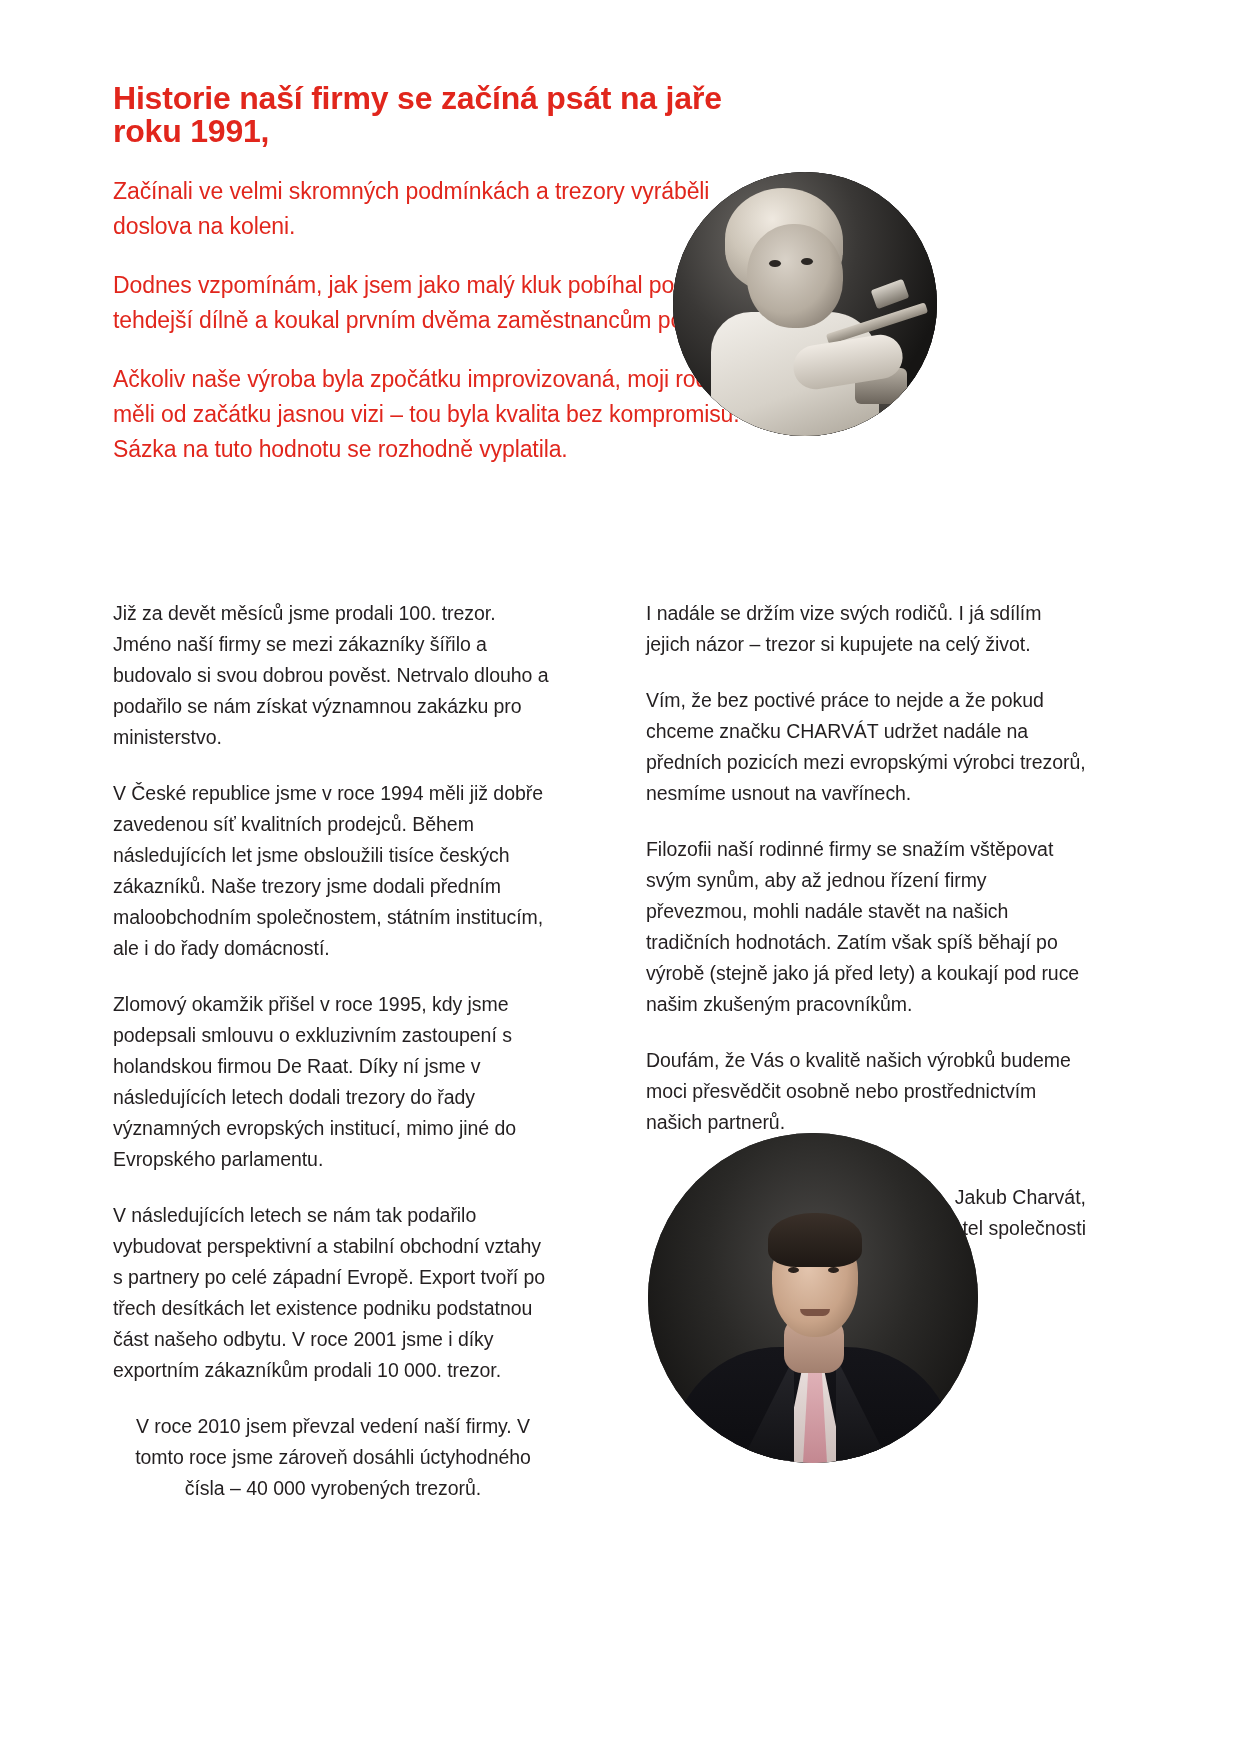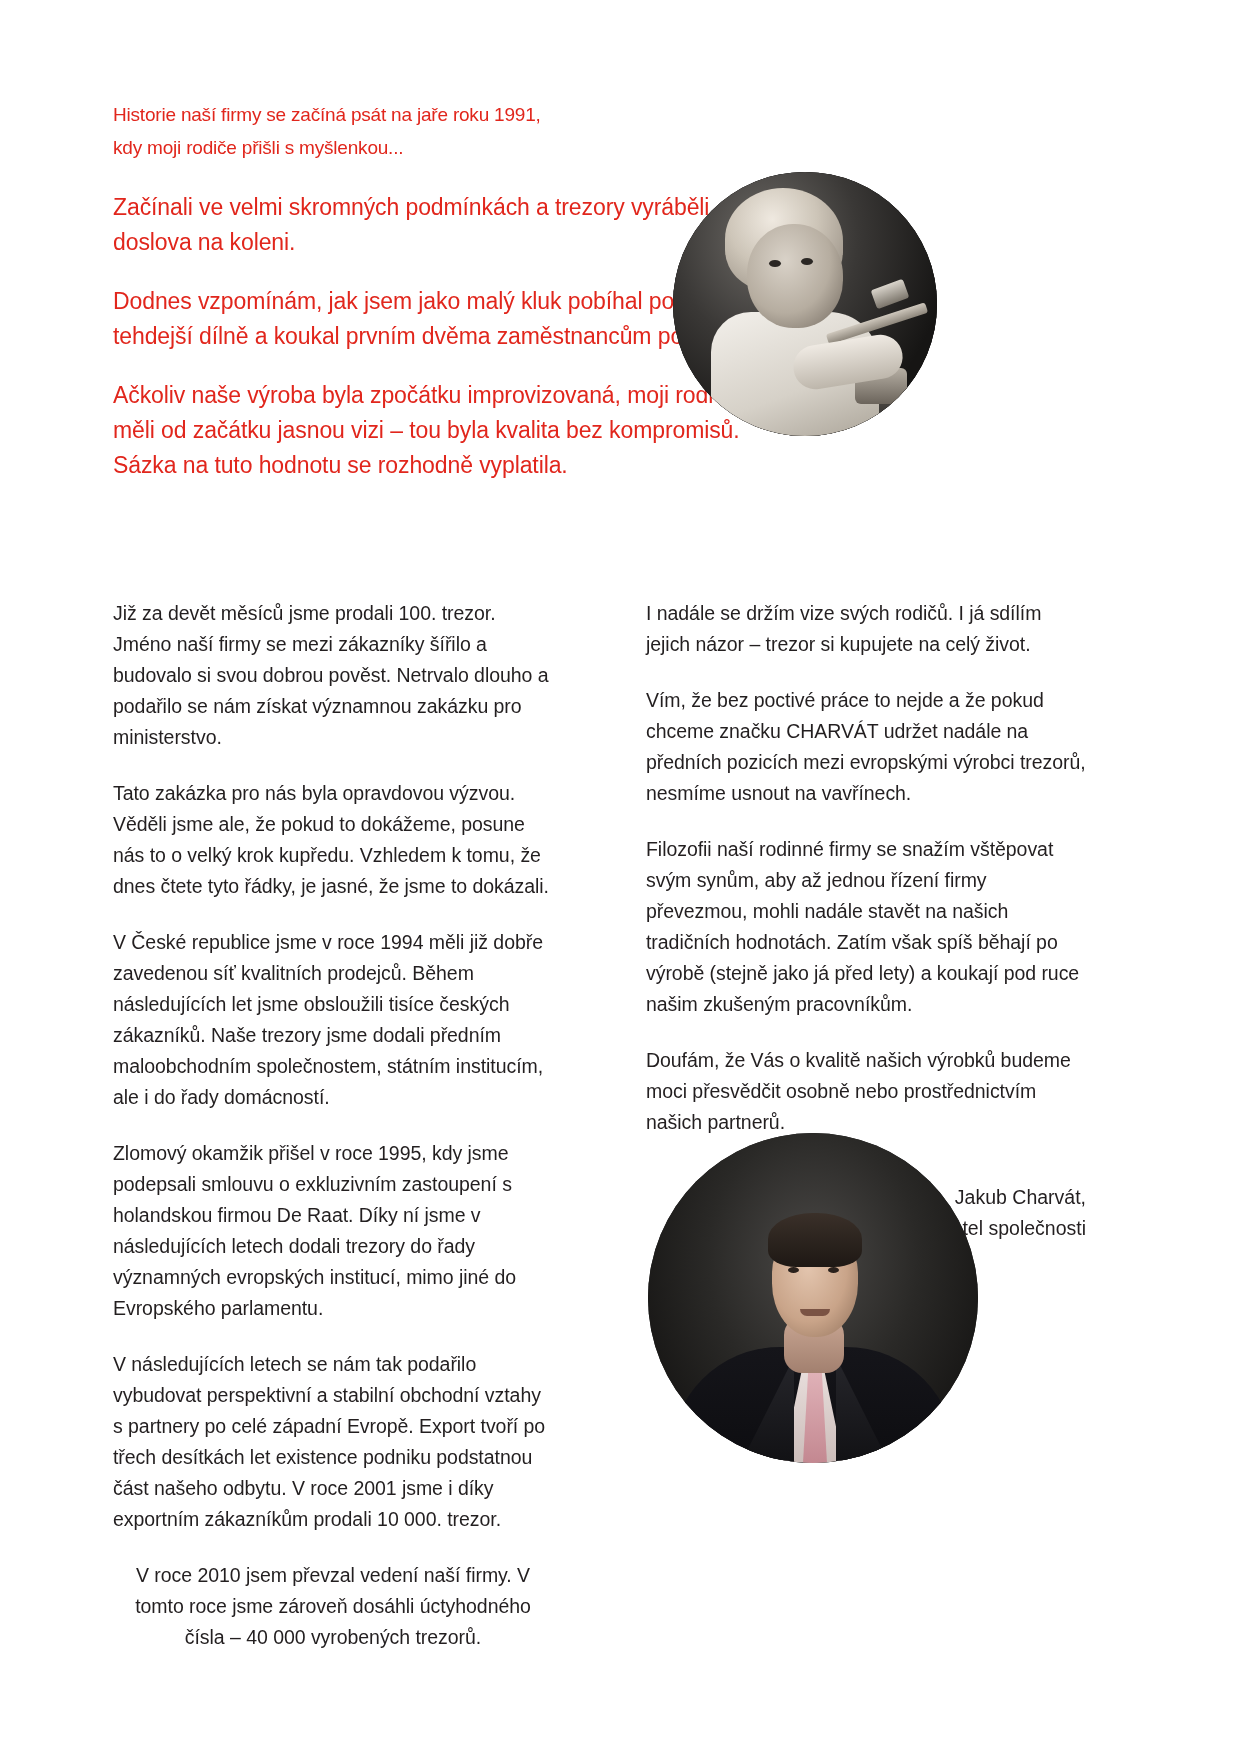"Historie naší firmy se začíná" .headline { font-size: 19px -> 32px; font-weight: normal -> bold; margin: 16px 0 26px 0 -> 0 0 26px 0 }
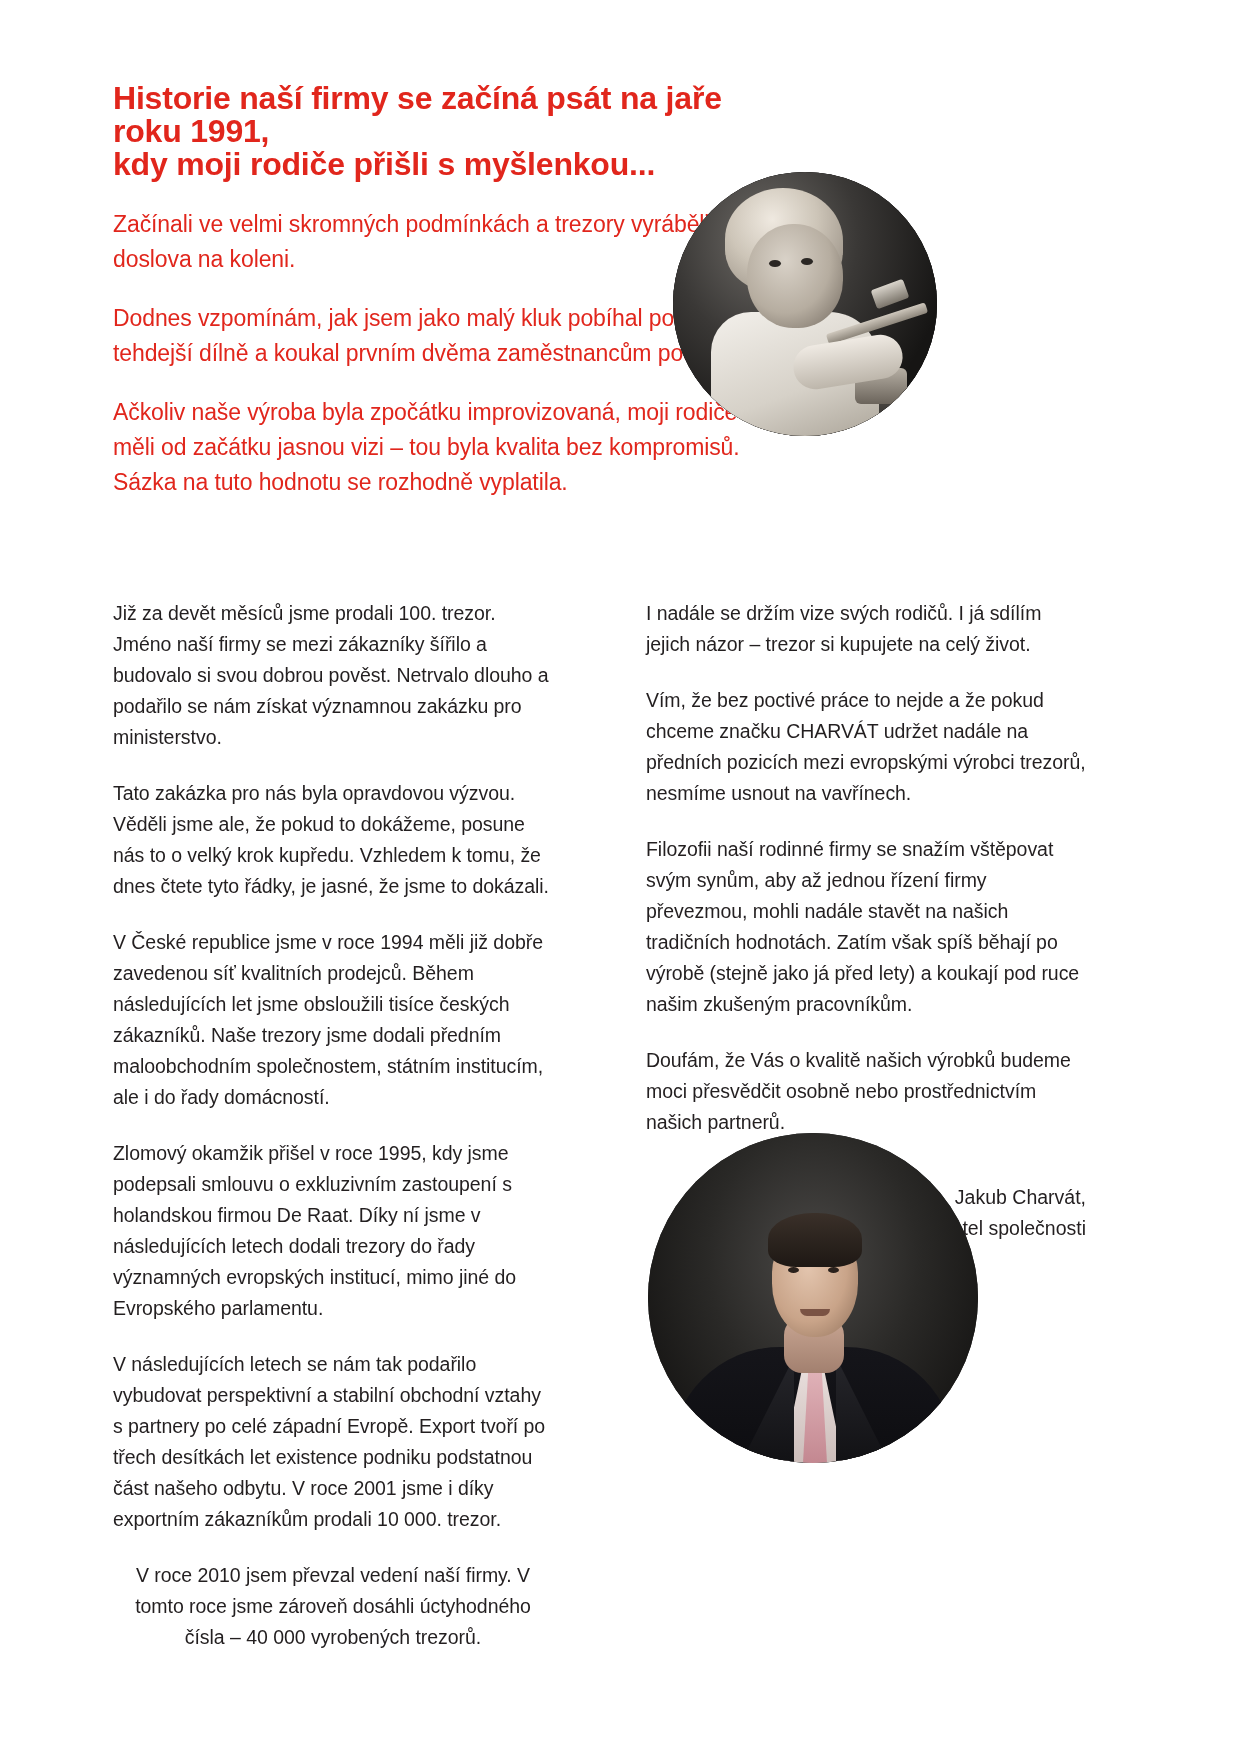"kdy moji rodiče přišli s" span.l2 { html: <span>kdy moji rodiče přišli s myšlenkou...</span> -> none }
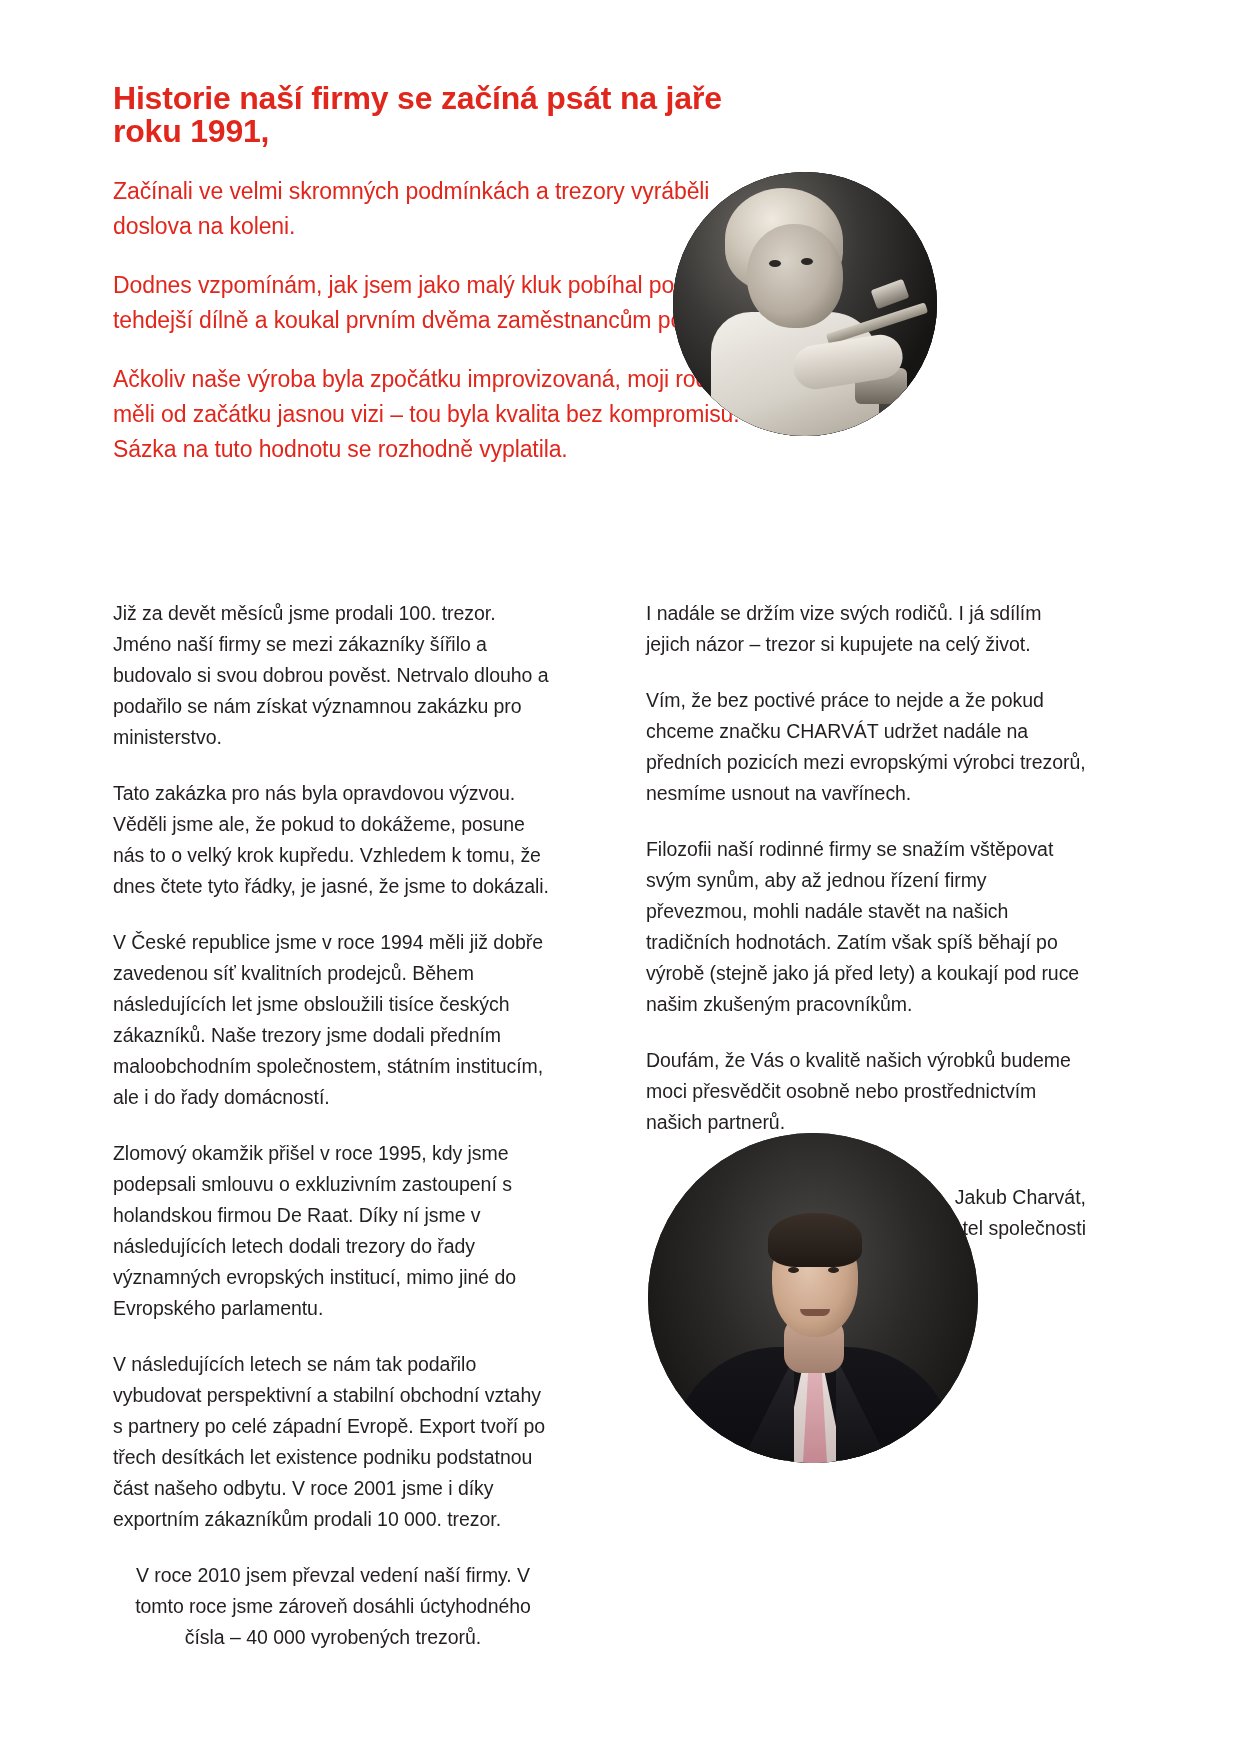"Tato zakázka pro nás byla" p { html: <p>Tato zakázka pro nás byla opravdovou výzvou. Věděli jsme ale, že pokud to dokážeme, posune nás to o velký krok kupředu. Vzhledem k tomu, že dnes čtete tyto řádky, je jasné, že jsme to dokázali.</p> -> none }
